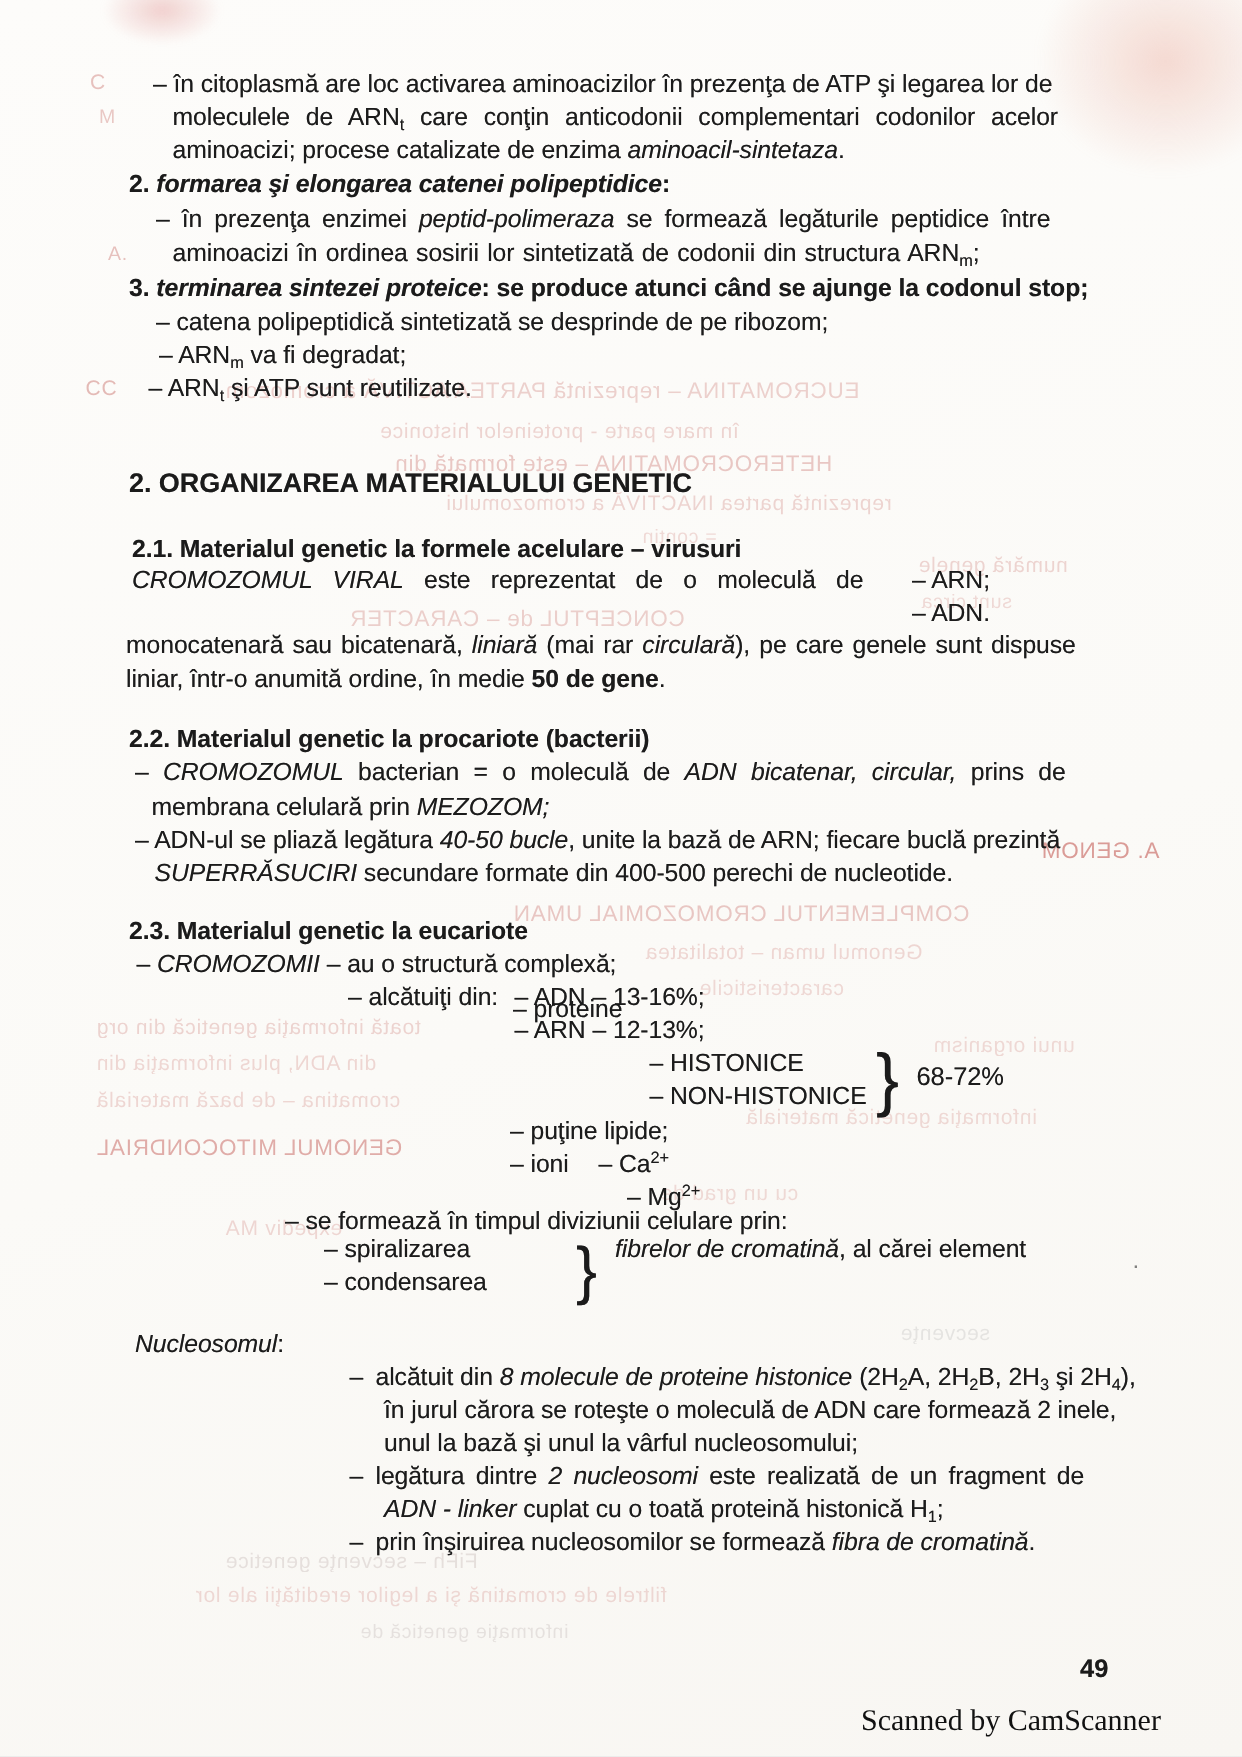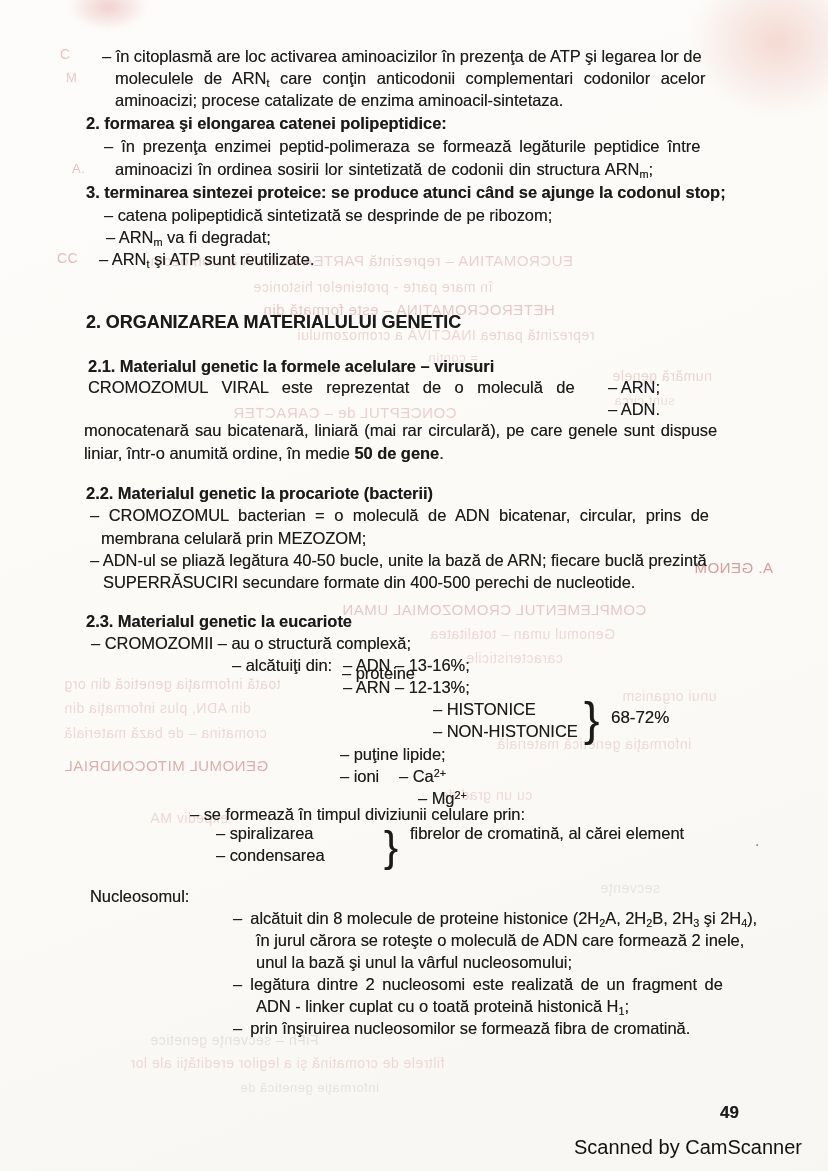"aminoacil-sintetaza" .it { font-style: none -> italic }
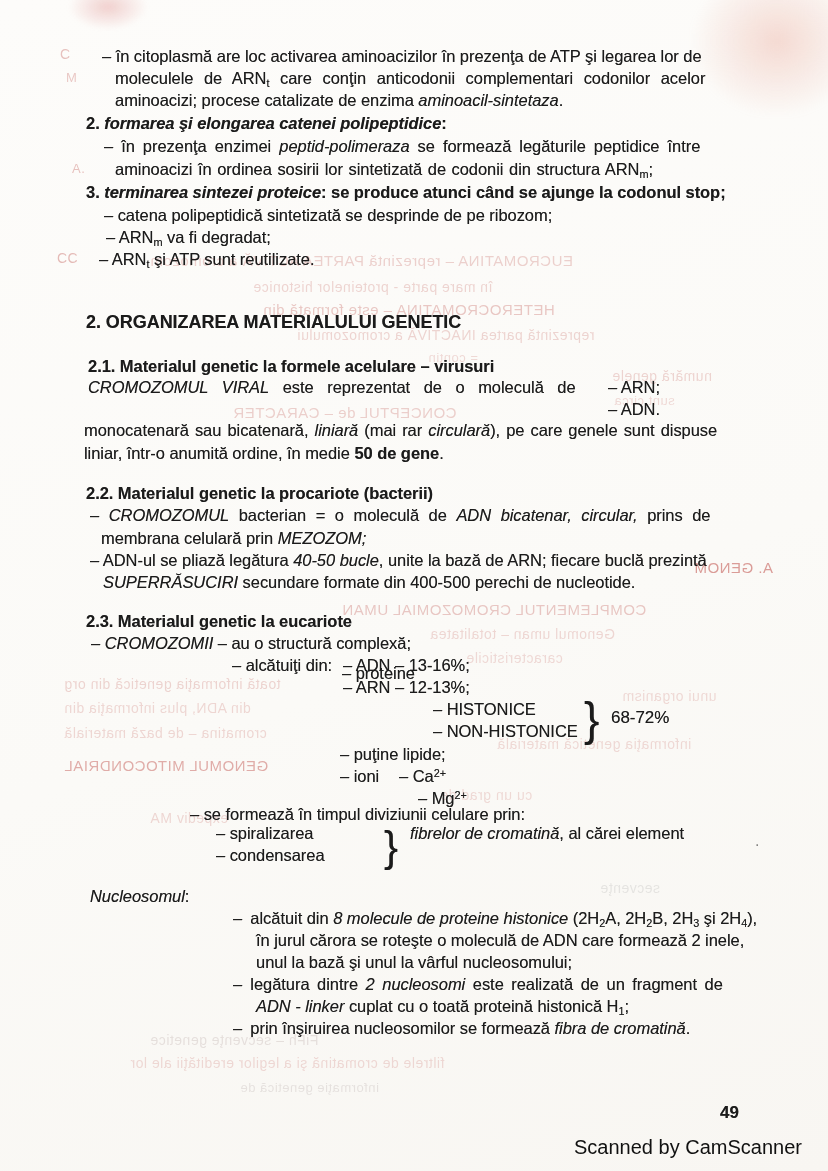"Scanned by CamScanner" .credit { font-family: Liberation Sans, sans-serif -> Liberation Serif, serif }
